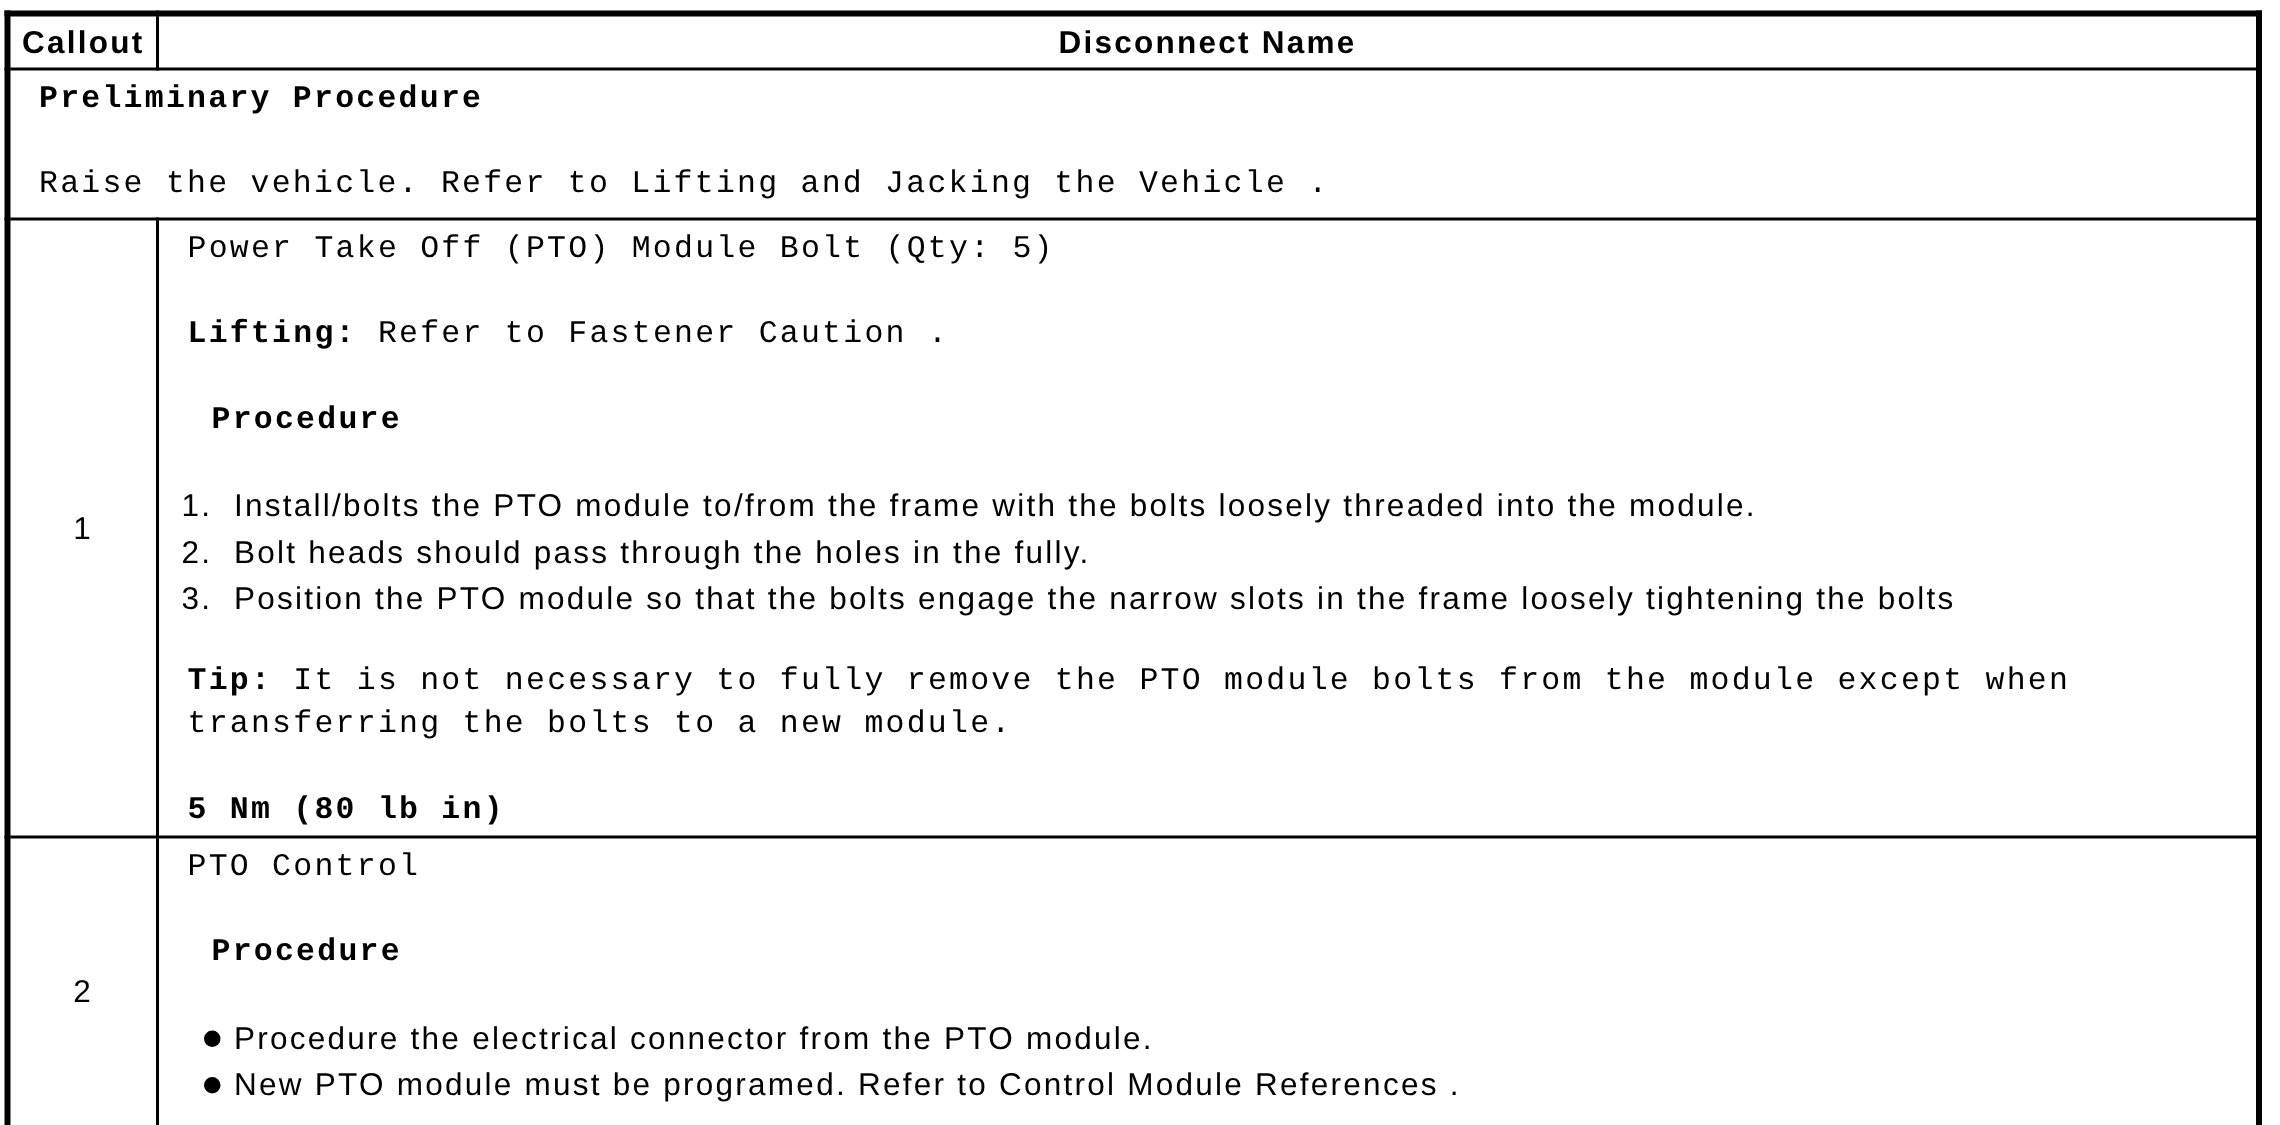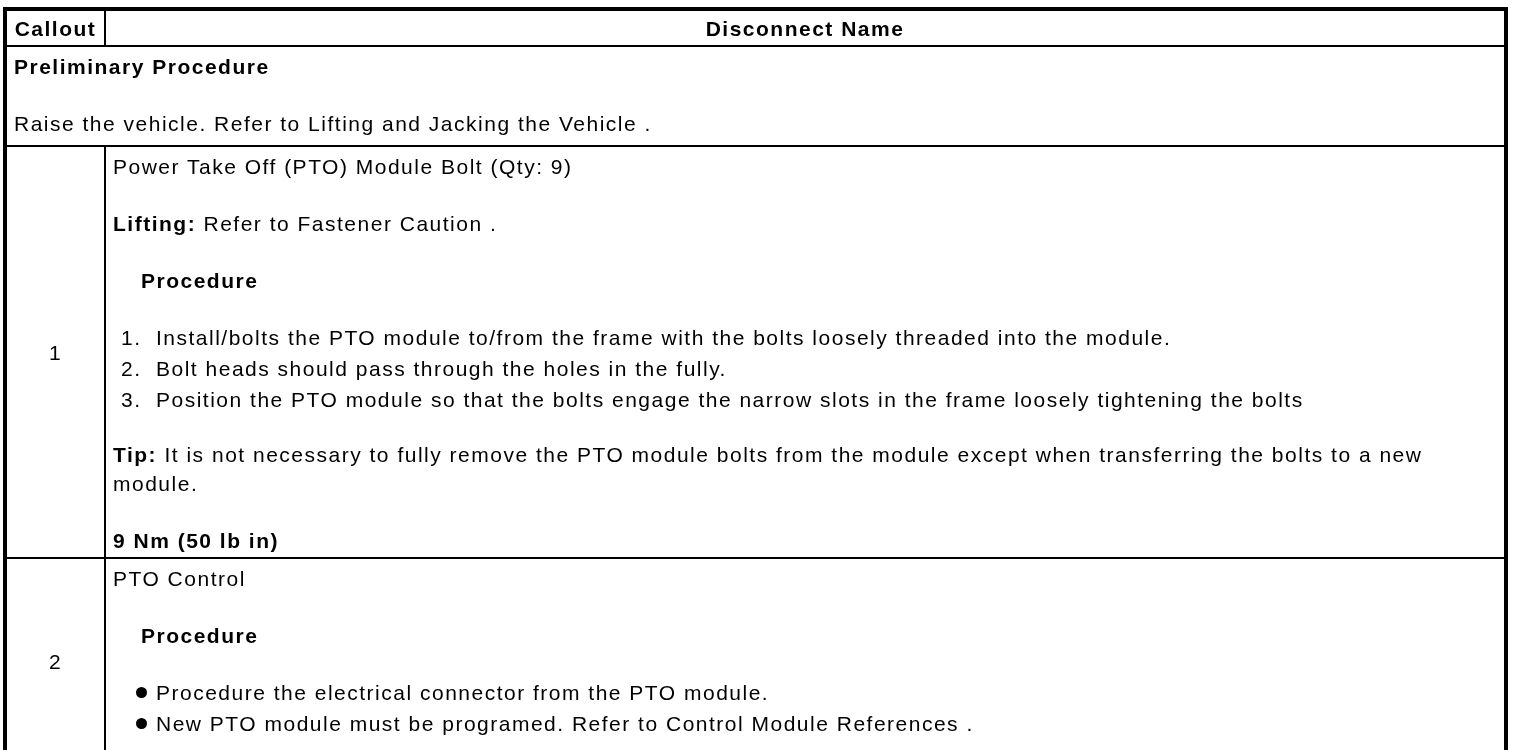"Preliminary Procedure" p { font-family: none -> Liberation Mono, monospace; margin: 0 0 28px 0 -> 0 0 28px 12px }
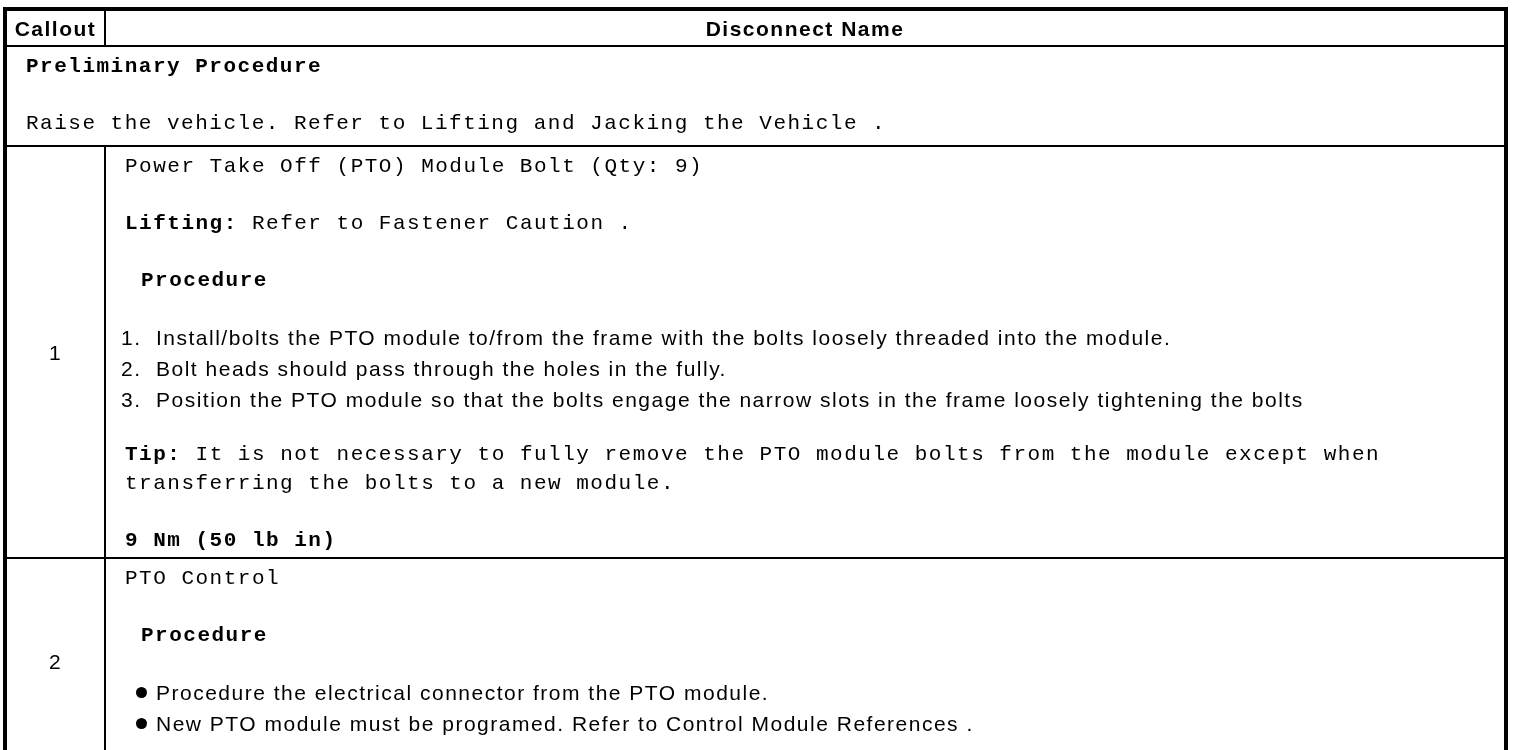"Power Take Off (PTO) Module" p { text: 9 -> 5 }
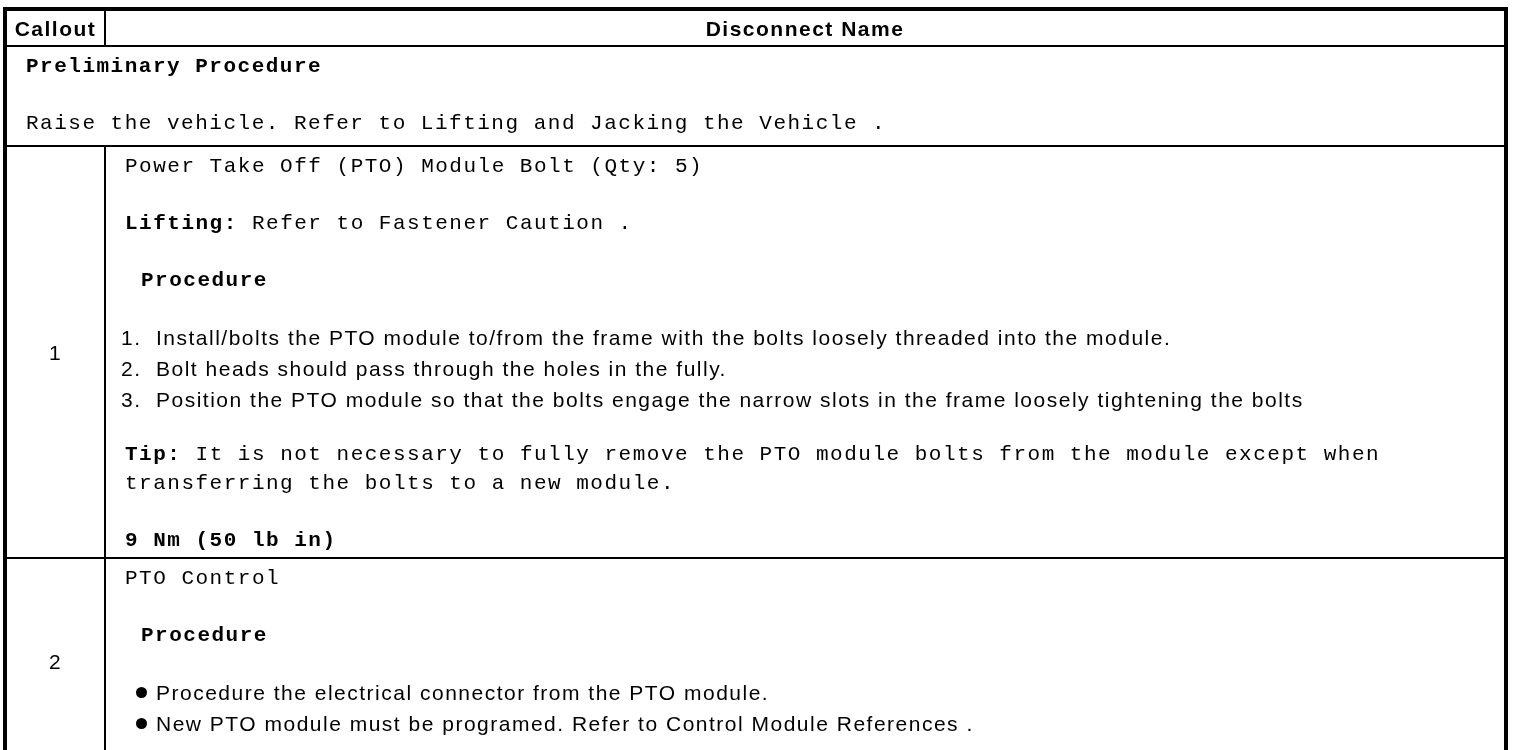"9 Nm (50 lb in)" p.bold { text: 9 Nm (50 -> 5 Nm (80 }
